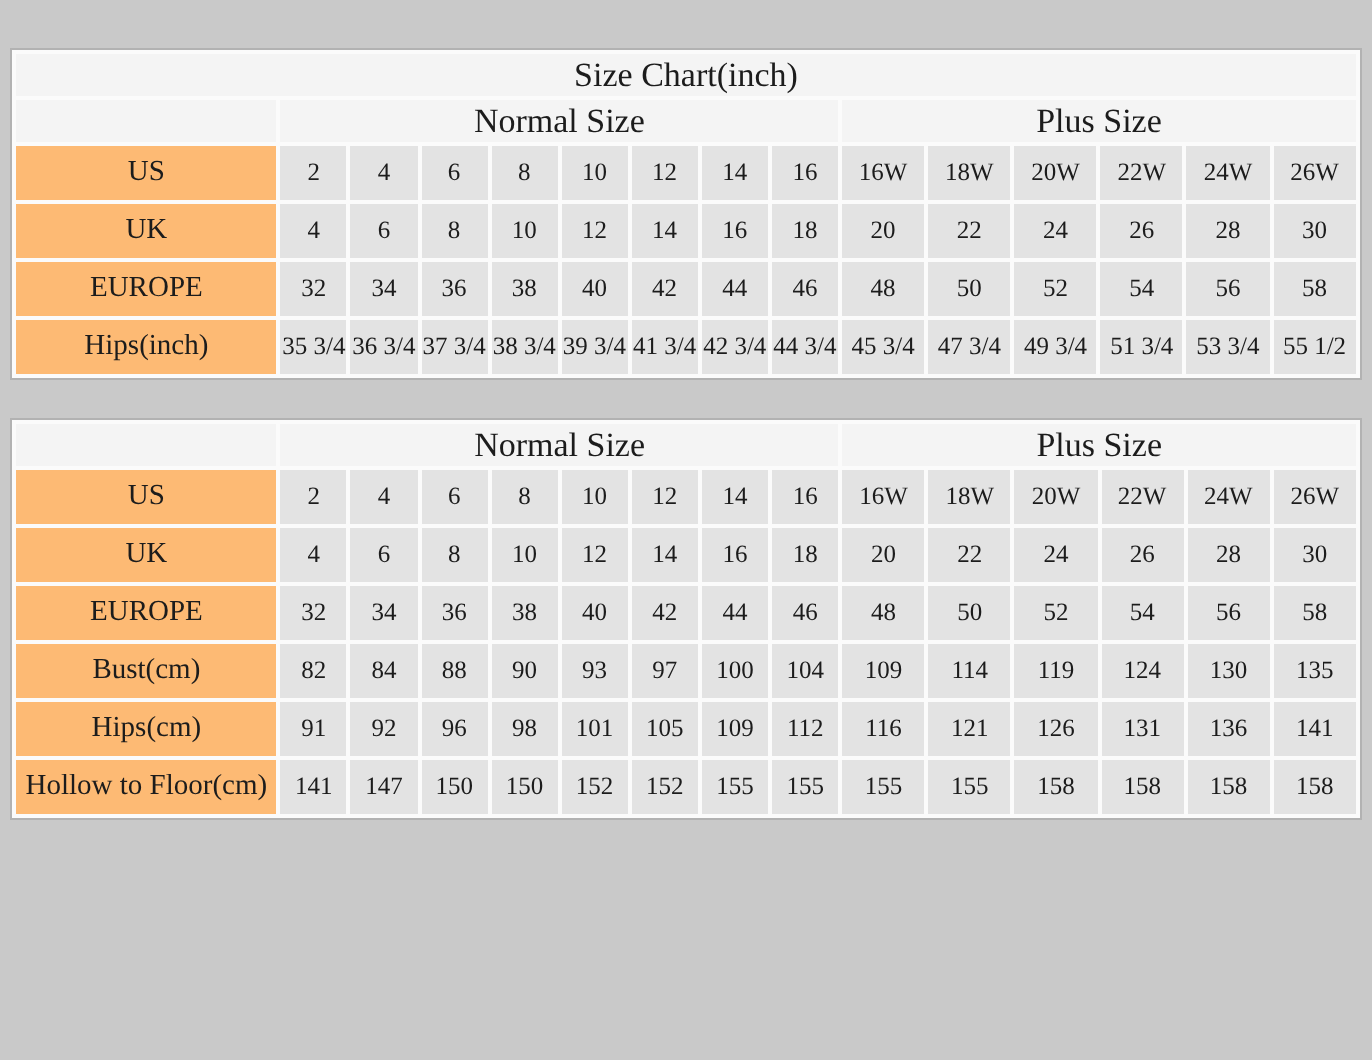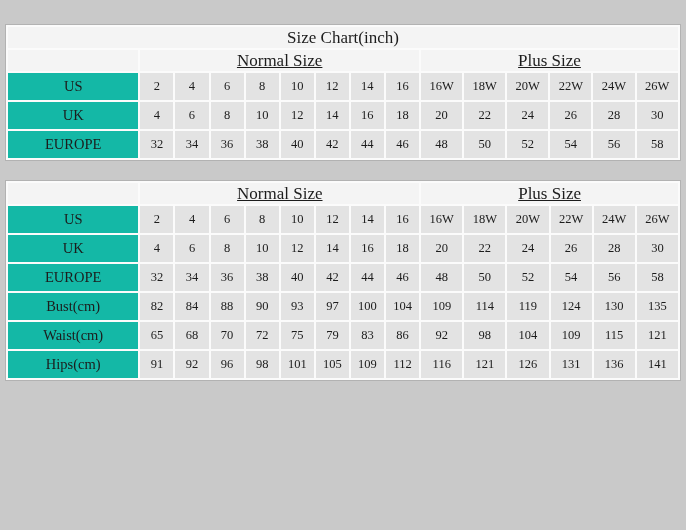"Normal Size" .group-cell, .blank-cell { text-decoration: underline -> none }
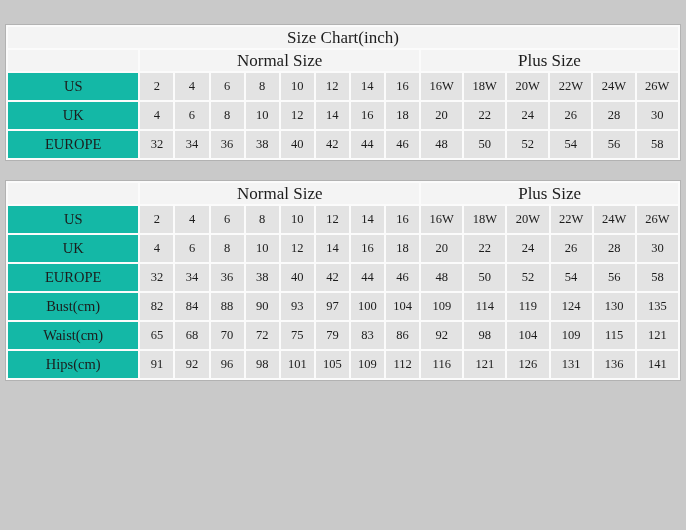"US" .label-cell { background: #14b8a6 -> #fdba74 }
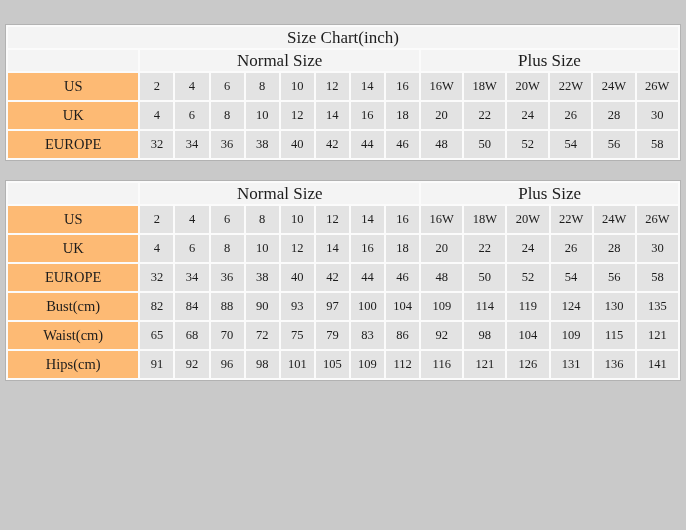"Hips(inch)" tr { html: none -> <tr> <th>Hips(inch)</th> <td>35 3/4</td> <td>36 3/4</td> <td>37 3/4</td> <td>38 3/4</td> <td>39 3/4</td> <td>41 3/4</td> <td>42 3/4</td> <td>44 3/4</td> <td>45 3/4</td> <td>47 3/4</td> <td>49 3/4</td> <td>51 3/4</td> <td>53 3/4</td> <td>55 1/2</td> </tr> }
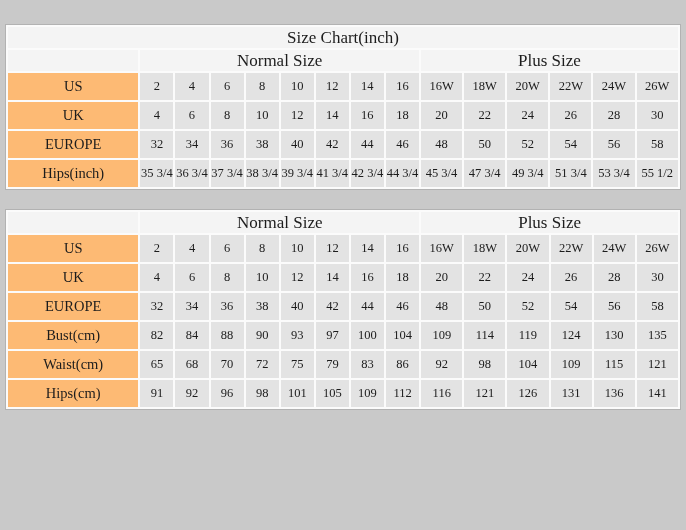"Waist(cm)" tr { html: <tr> <th>Waist(cm)</th> <td>65</td> <td>68</td> <td>70</td> <td>72</td> <td>75</td> <td>79</td> <td>83</td> <td>86</td> <td>92</td> <td>98</td> <td>104</td> <td>109</td> <td>115</td> <td>121</td> </tr> -> none }
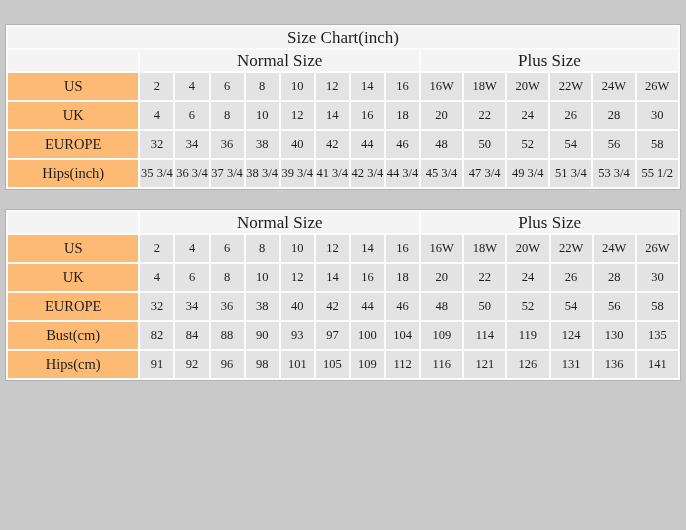"Hollow to Floor(cm)" tr { html: none -> <tr> <th>Hollow to Floor(cm)</th> <td>141</td> <td>147</td> <td>150</td> <td>150</td> <td>152</td> <td>152</td> <td>155</td> <td>155</td> <td>155</td> <td>155</td> <td>158</td> <td>158</td> <td>158</td> <td>158</td> </tr> }
